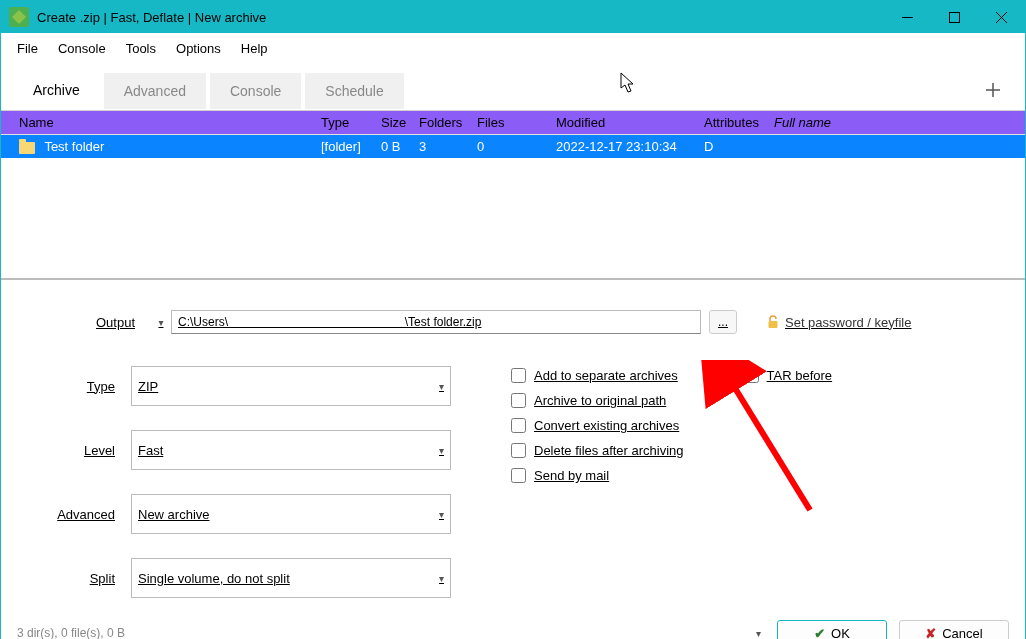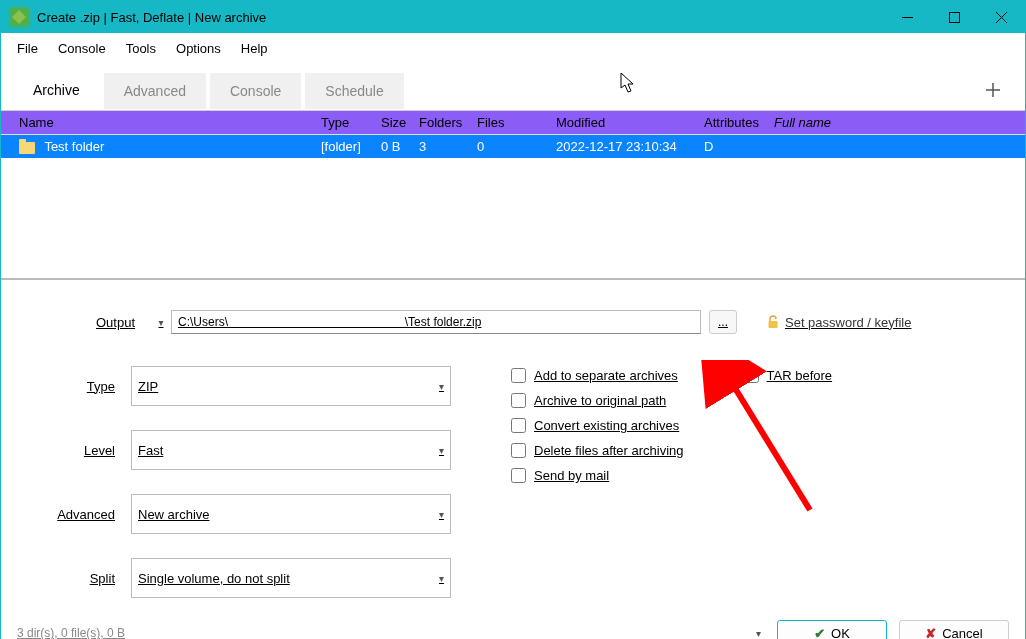"3 dir(s), 0 file(s), 0" .footer-status { text-decoration: underline -> none }
